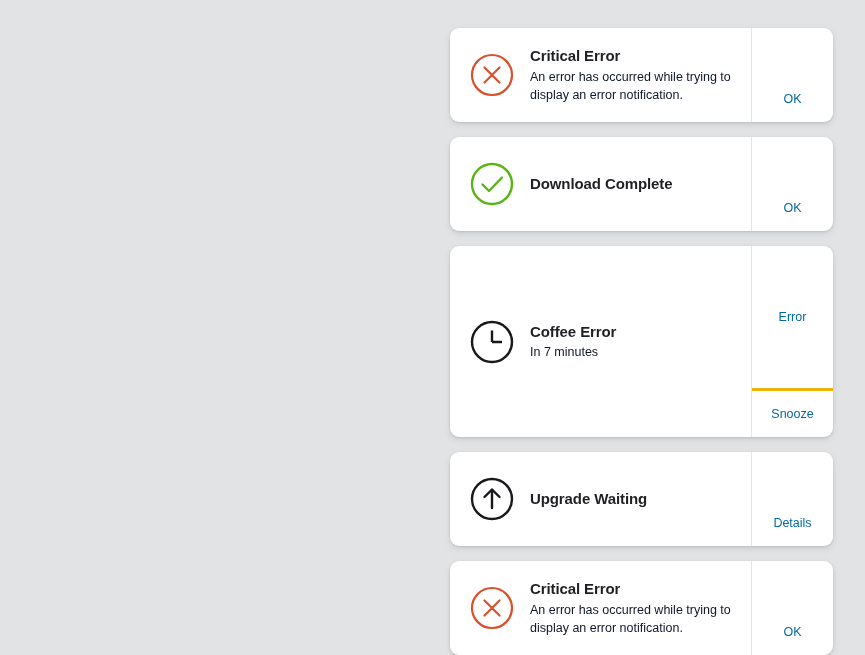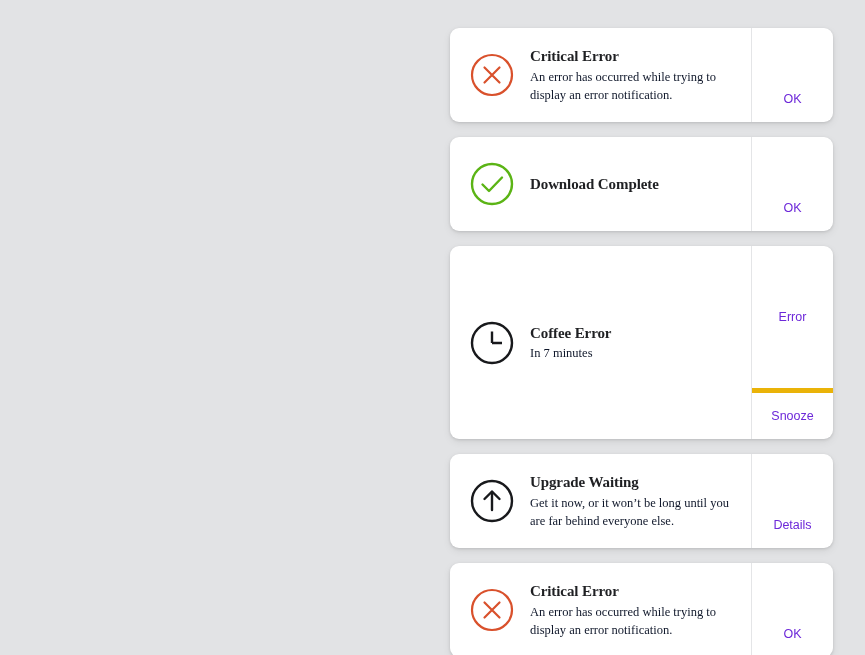"Critical Error" .card-text { font-family: Liberation Serif, serif -> none }
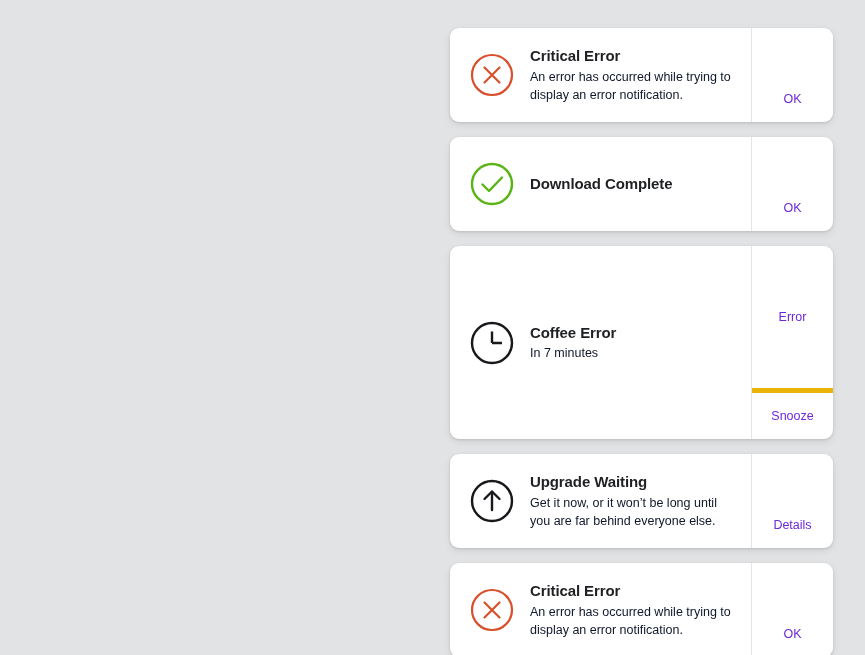"OK" .action-button { color: #6d28d9 -> #0369a1 }
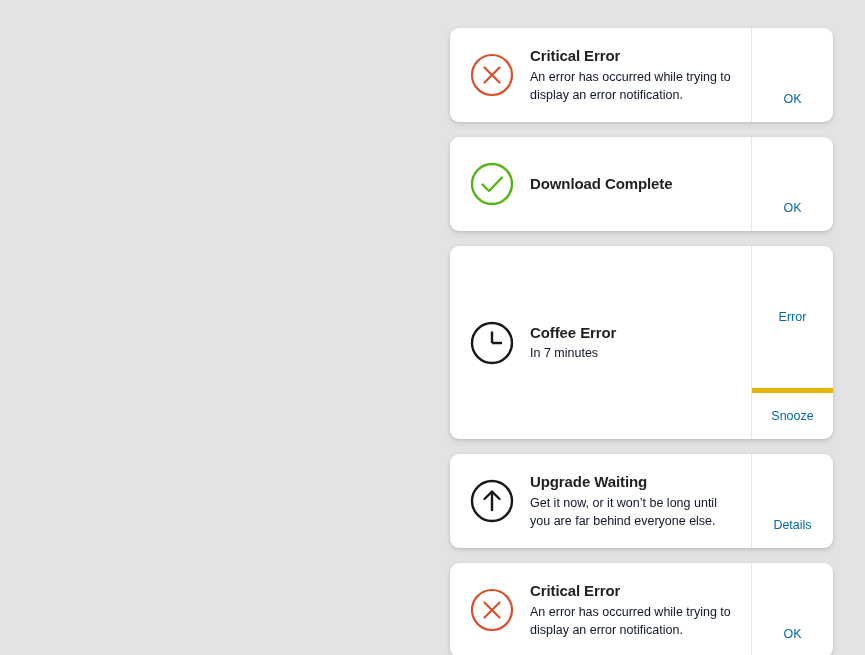"Snooze" .action-button + .action-button { border-top: 5px solid #eab308 -> 3px solid #eab308 }
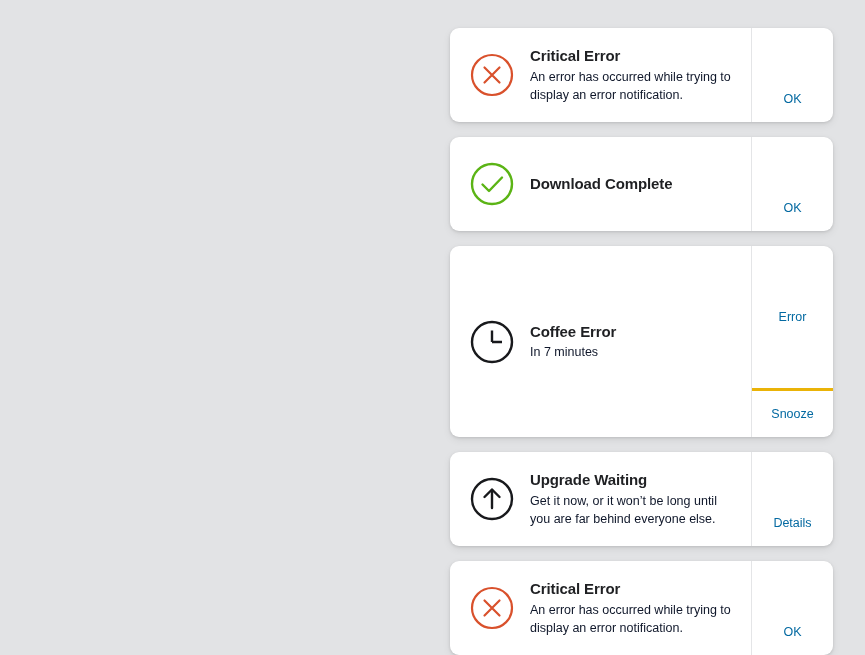"Get it now, or it" div.card-message { html: <div>Get it now, or it won’t be long until you are far behind everyone else.</div> -> none }
